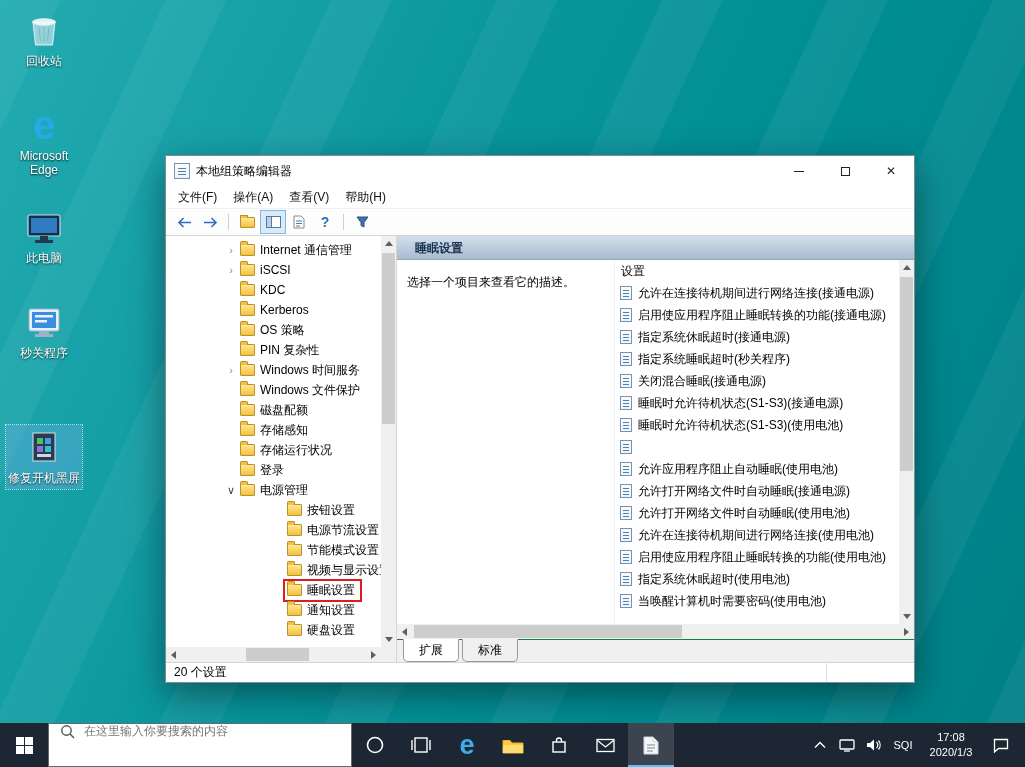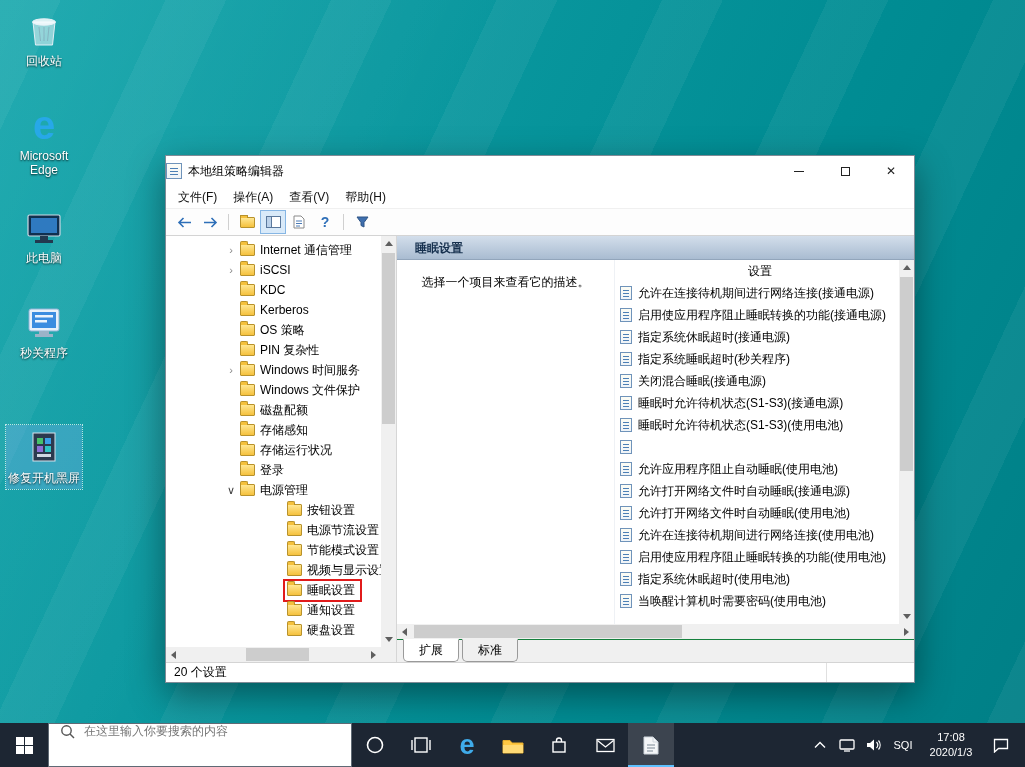"本地组策略编辑器" .titlebar { padding-left: none -> 8px }
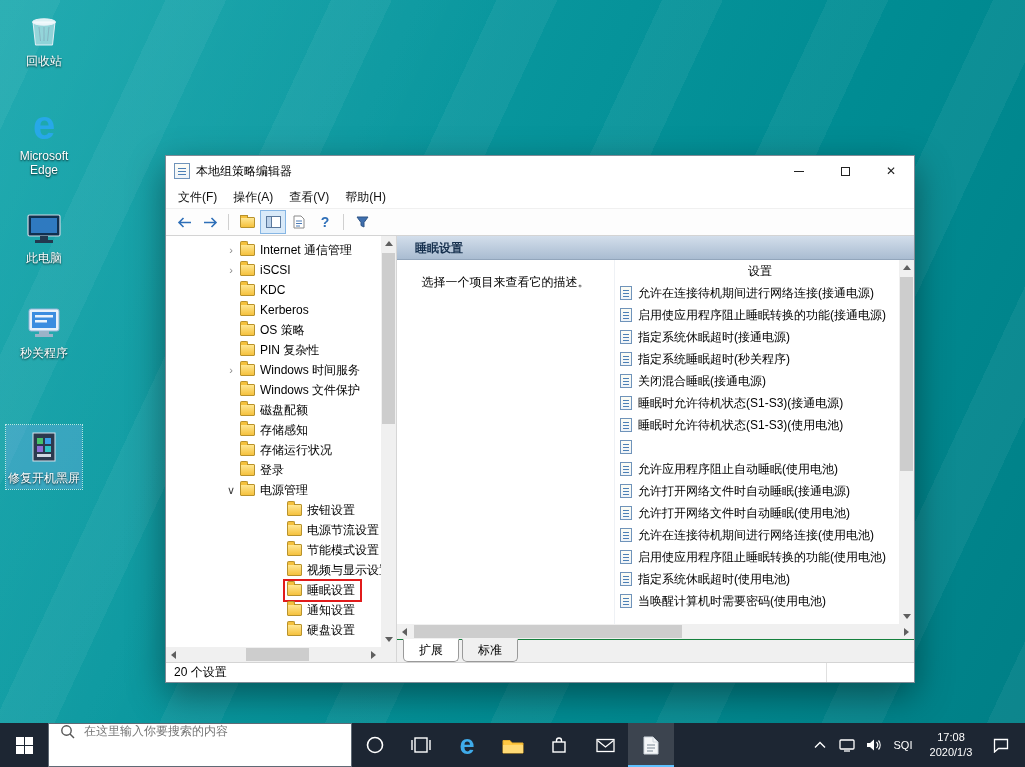"选择一个项目来查看它的描述。" .rp-main { text-align: center -> none }
